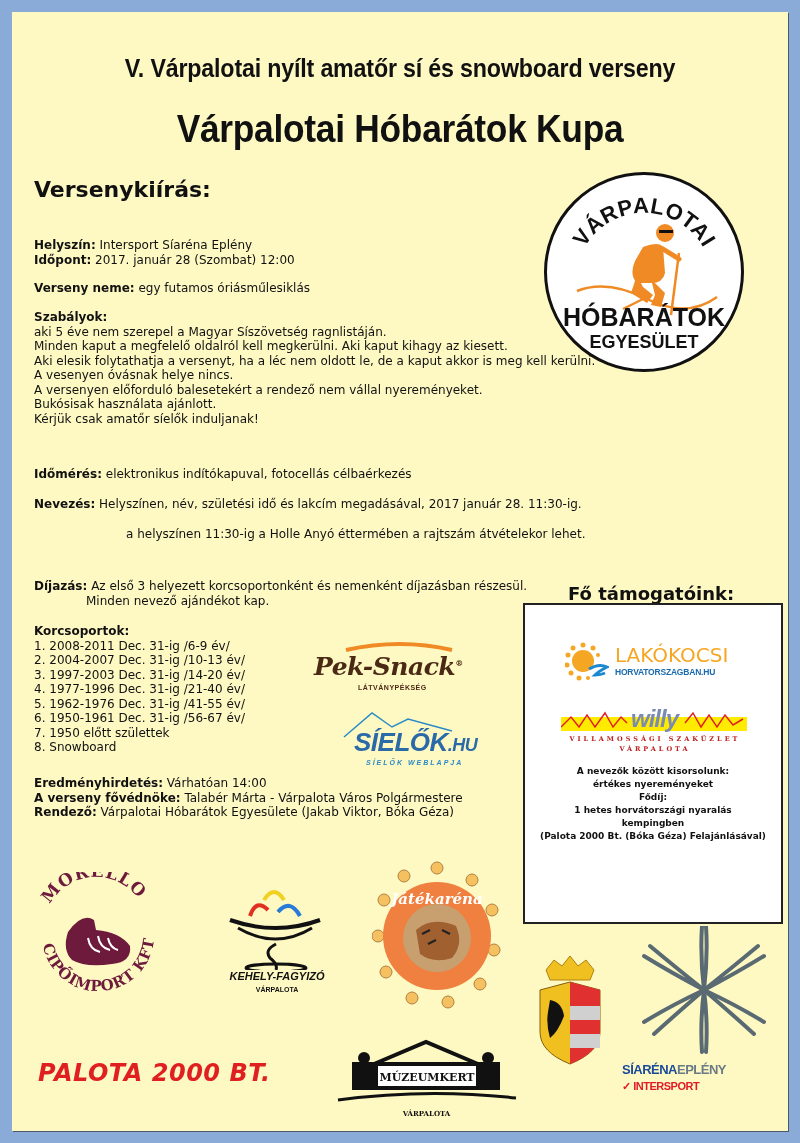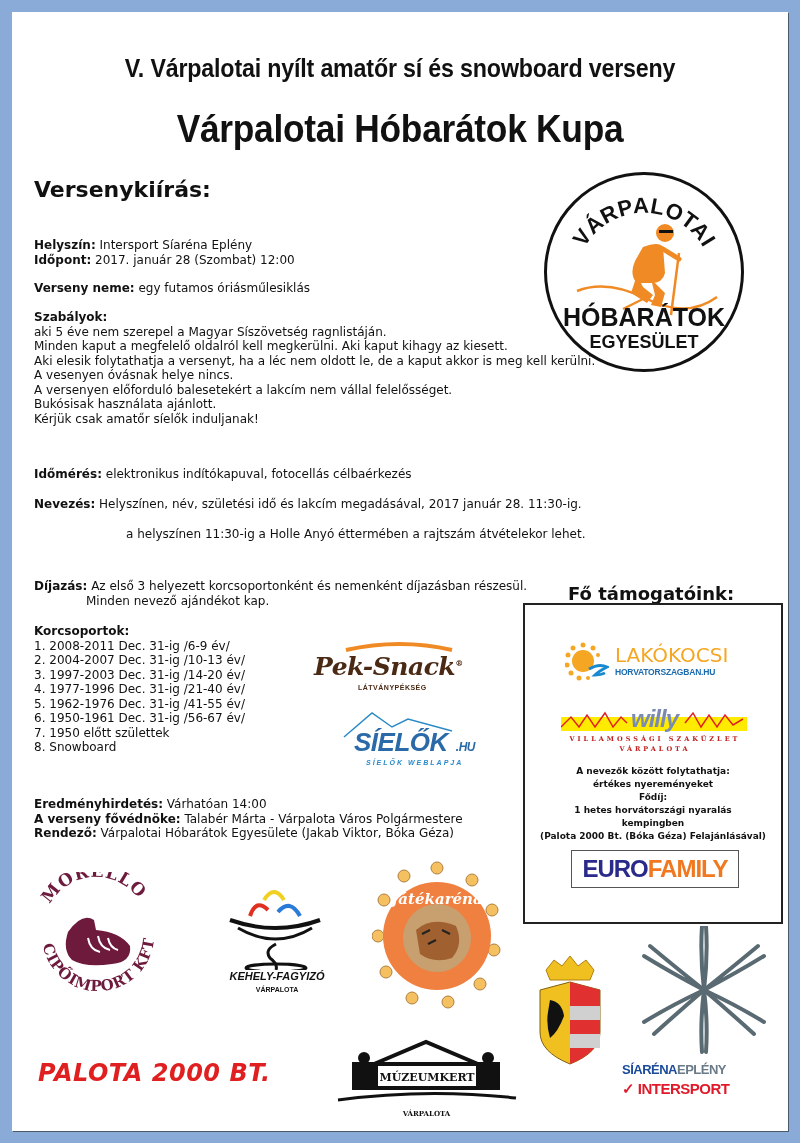"V. Várpalotai nyílt amatőr sí" .page { background: #ffffff -> #fef9c3 }
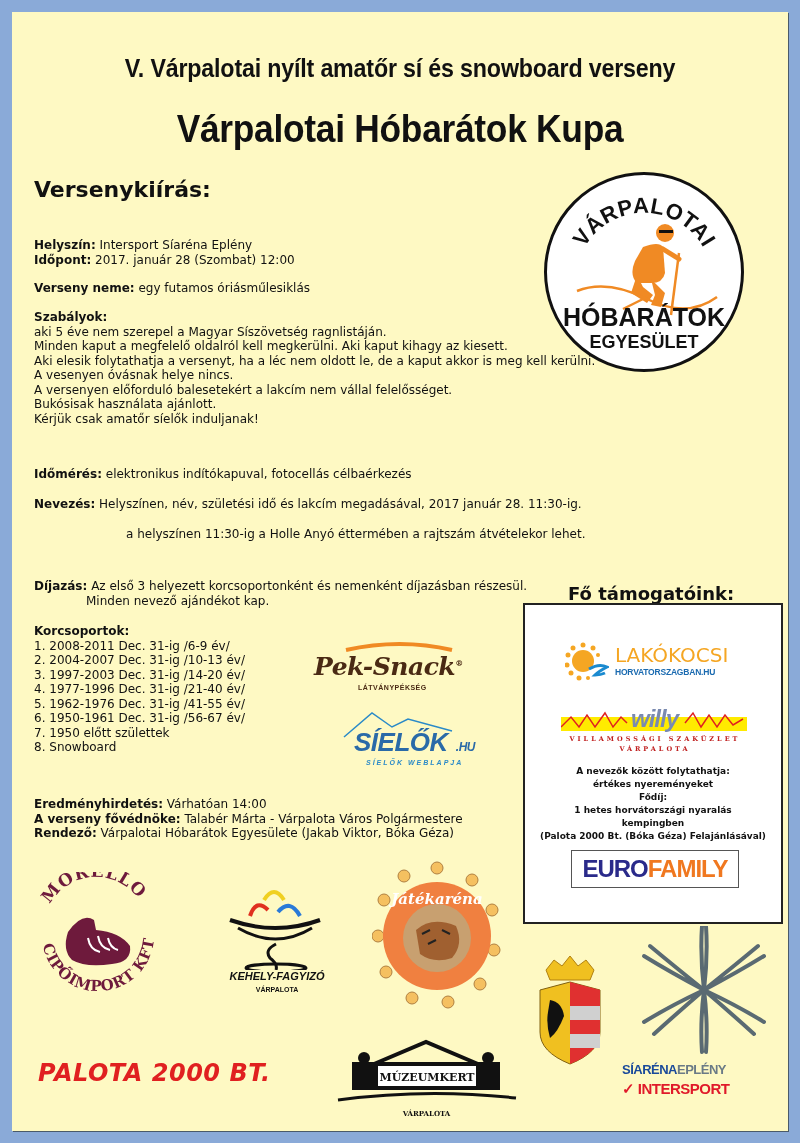"A versenyen előforduló balesetekért a" div { text: lakcím nem vállal felelősséget -> rendező nem vállal nyereményeket }
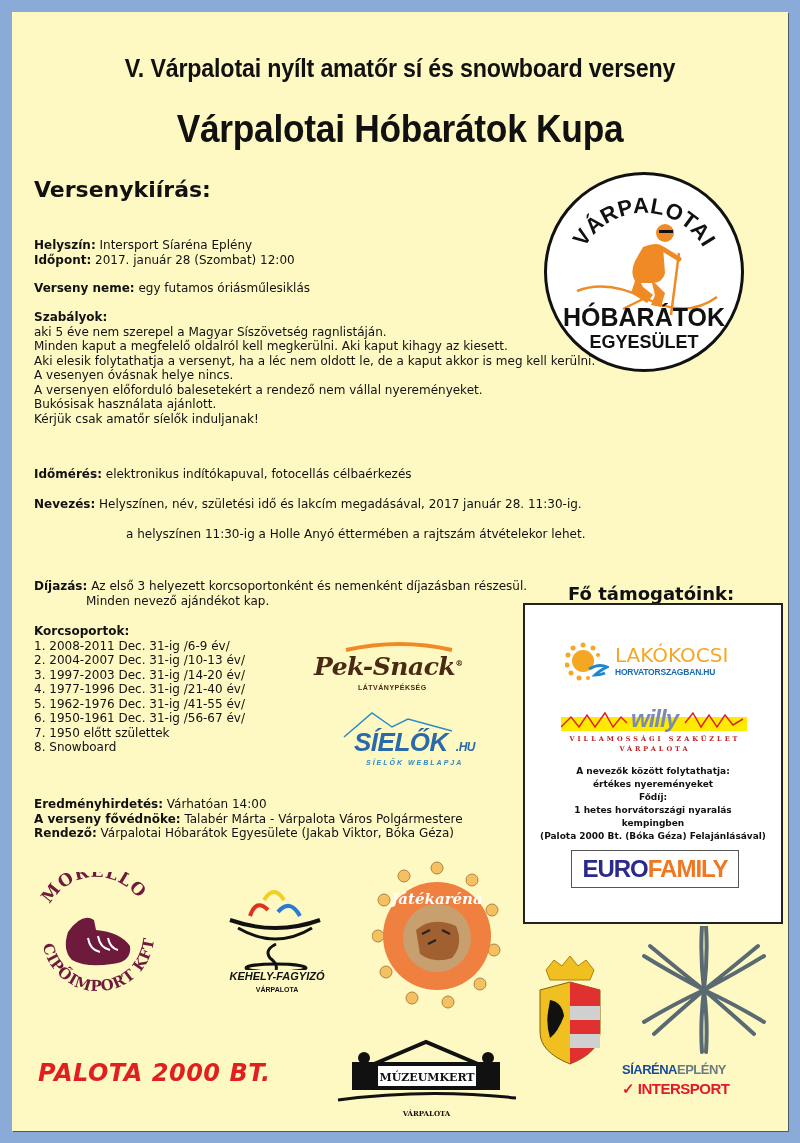".HU" span { font-size: 12px -> 18px; margin-left: 8px -> none }
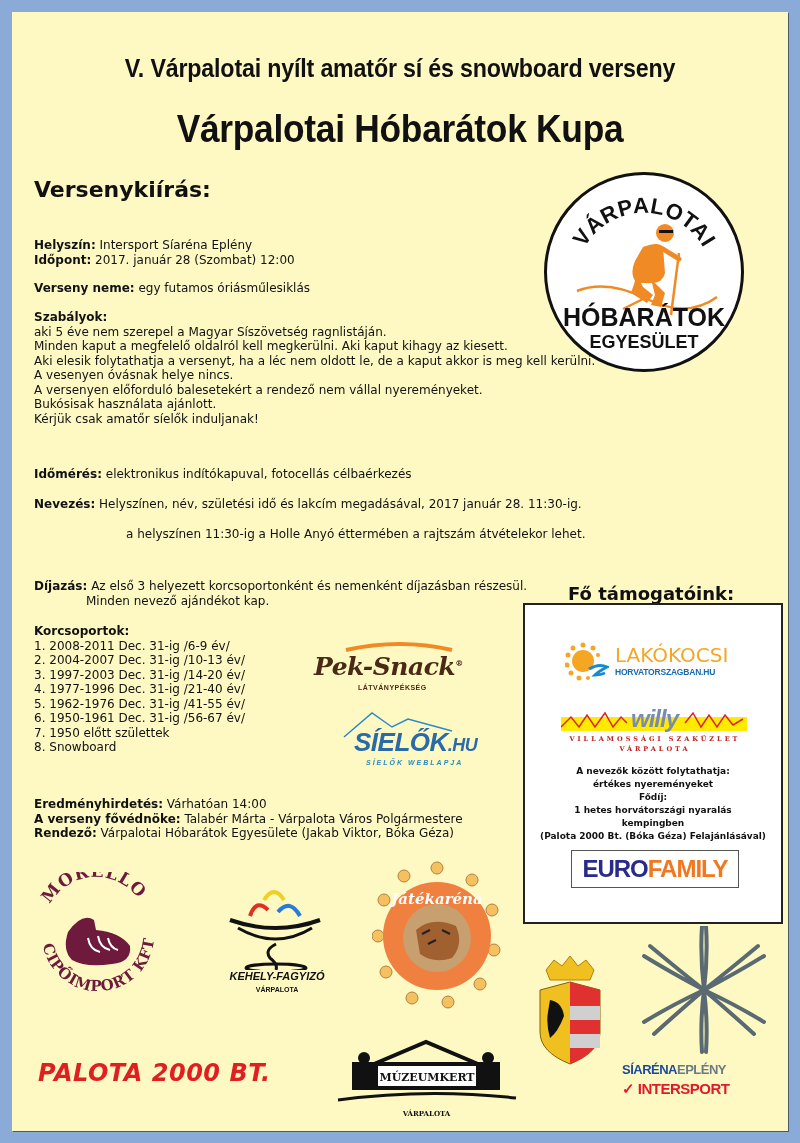"A nevezők között folytathatja:" div { text: folytathatja -> kisorsolunk }
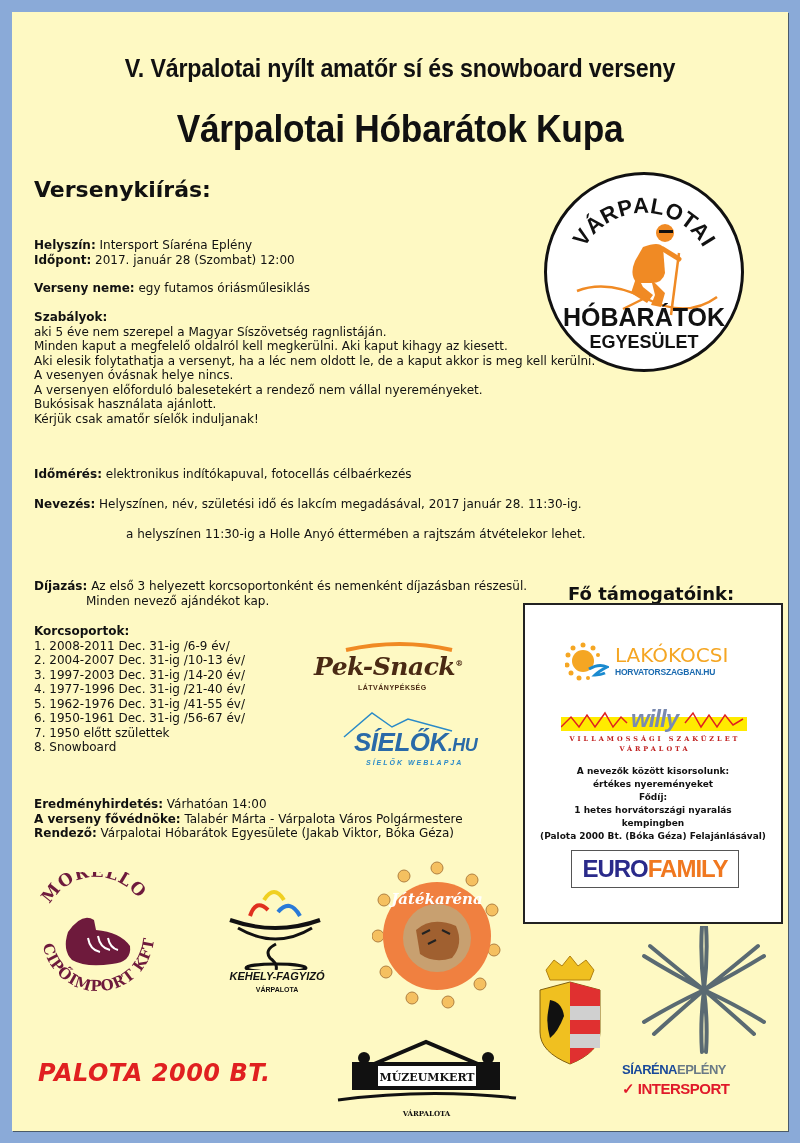"Eredményhirdetés: Várhatóan 14:00" div.abs { top: 785px -> 764px }
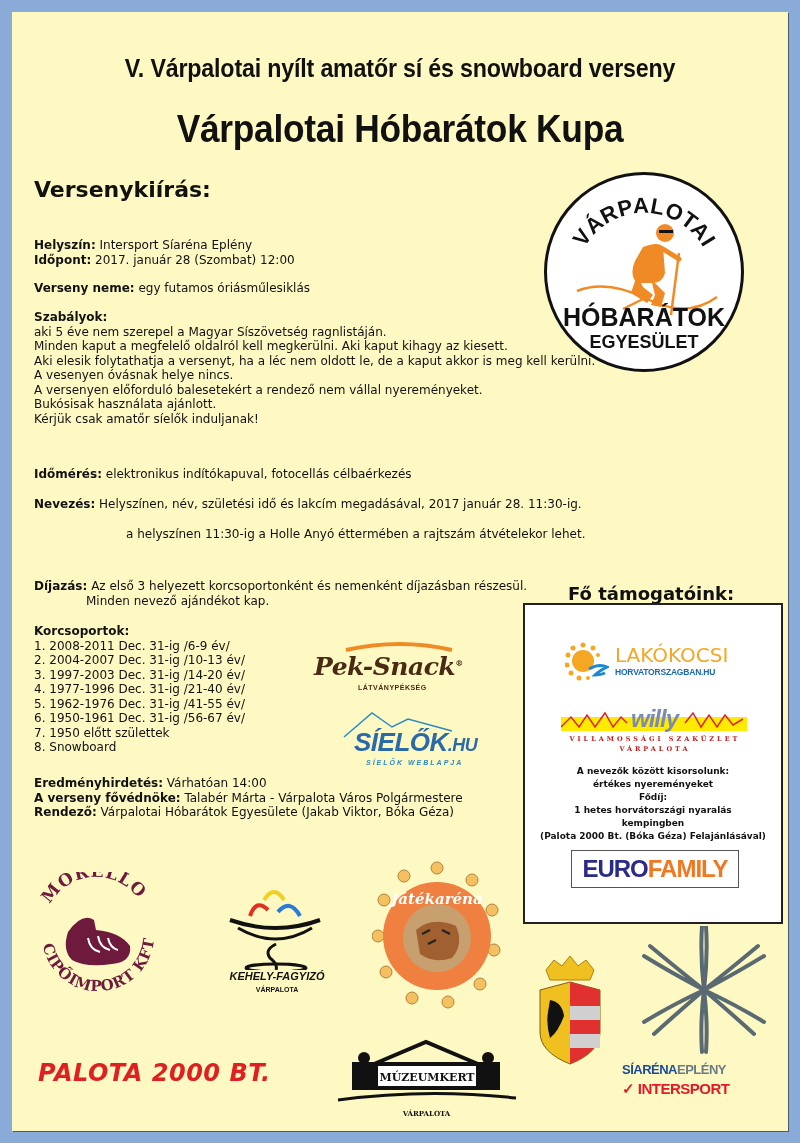"EUROFAMILY" div.abs { html: <div> <span>EURO</span><span>FAMILY</span> </div> -> none }
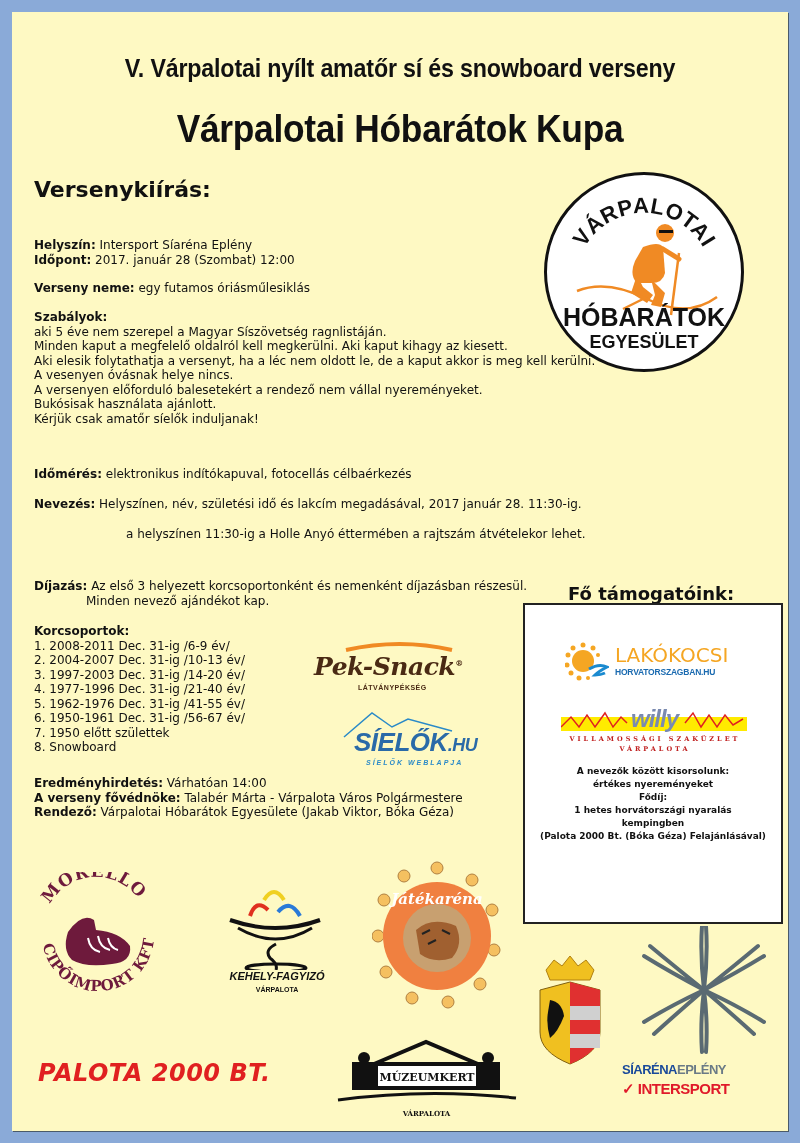"✓ INTERSPORT" div.abs { font-size: 15px -> 11px }
